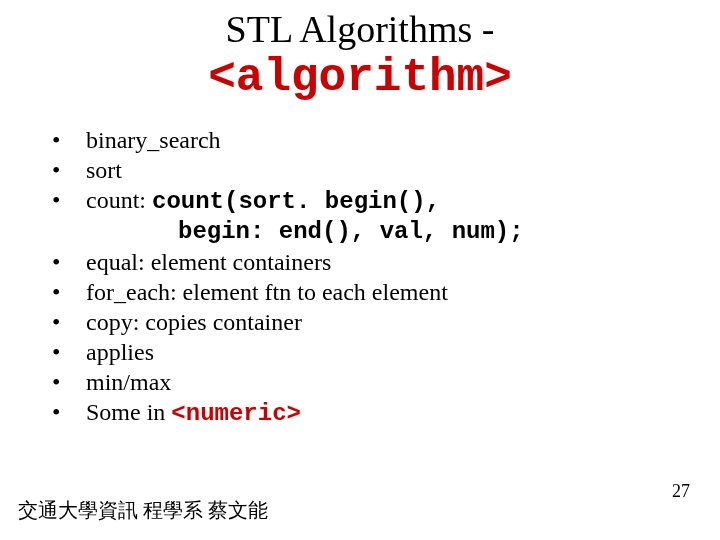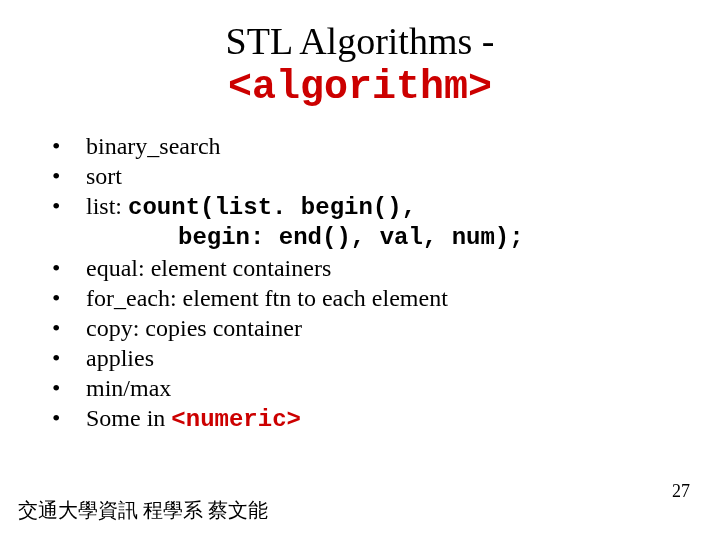"STL Algorithms -" .title { padding-top: 20px -> 8px }
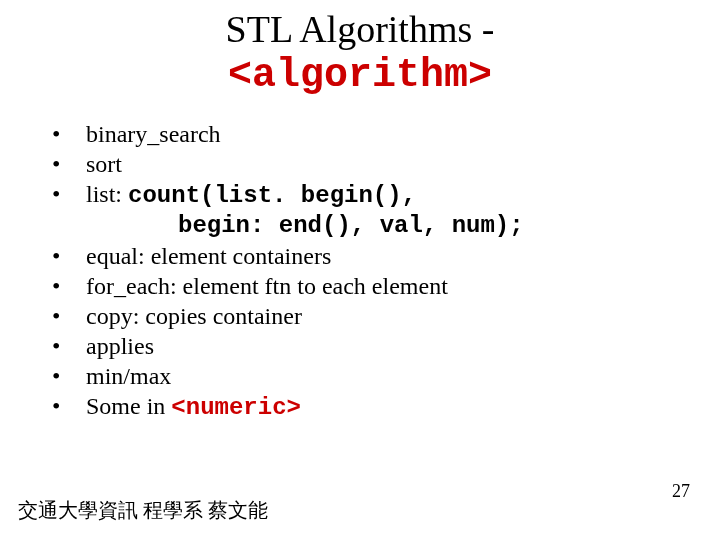"<algorithm>" .title .code { font-size: 40px -> 46px }
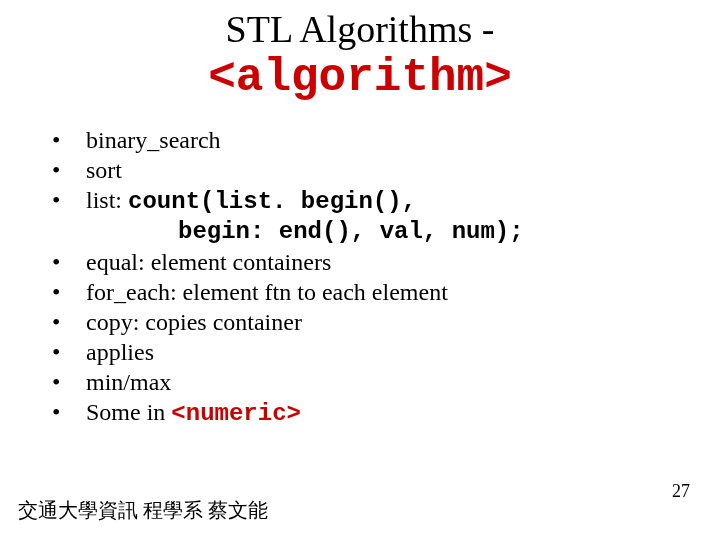"list:" span { text: list -> count }
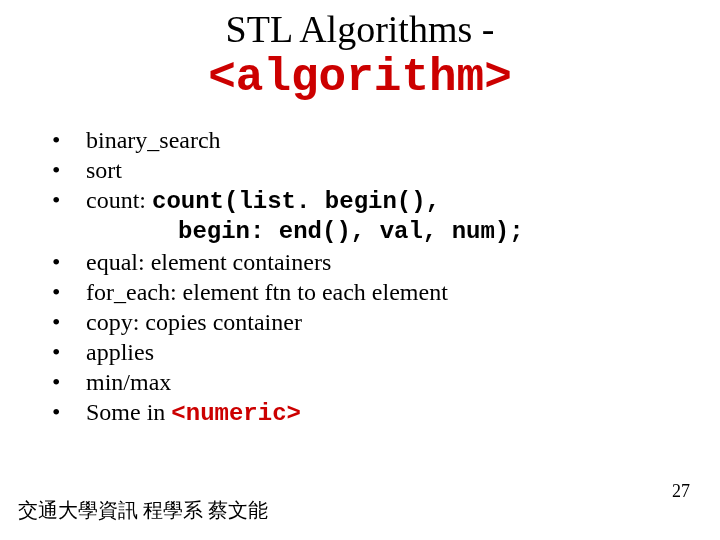"count(list. begin()," span.mono { text: list -> sort }
